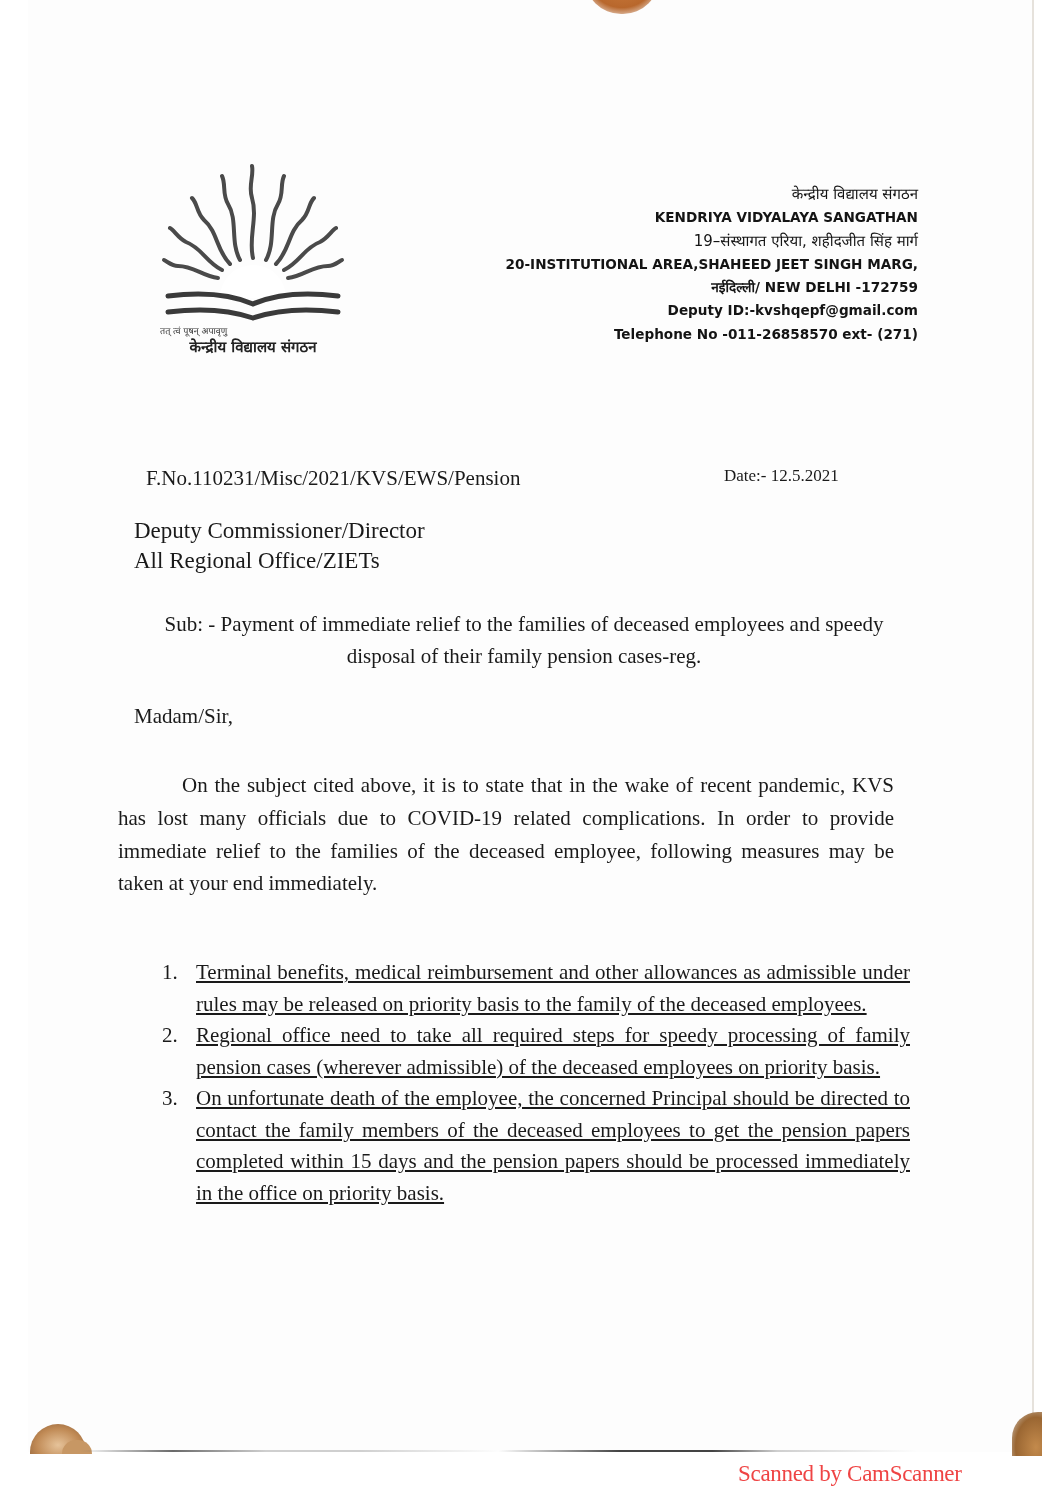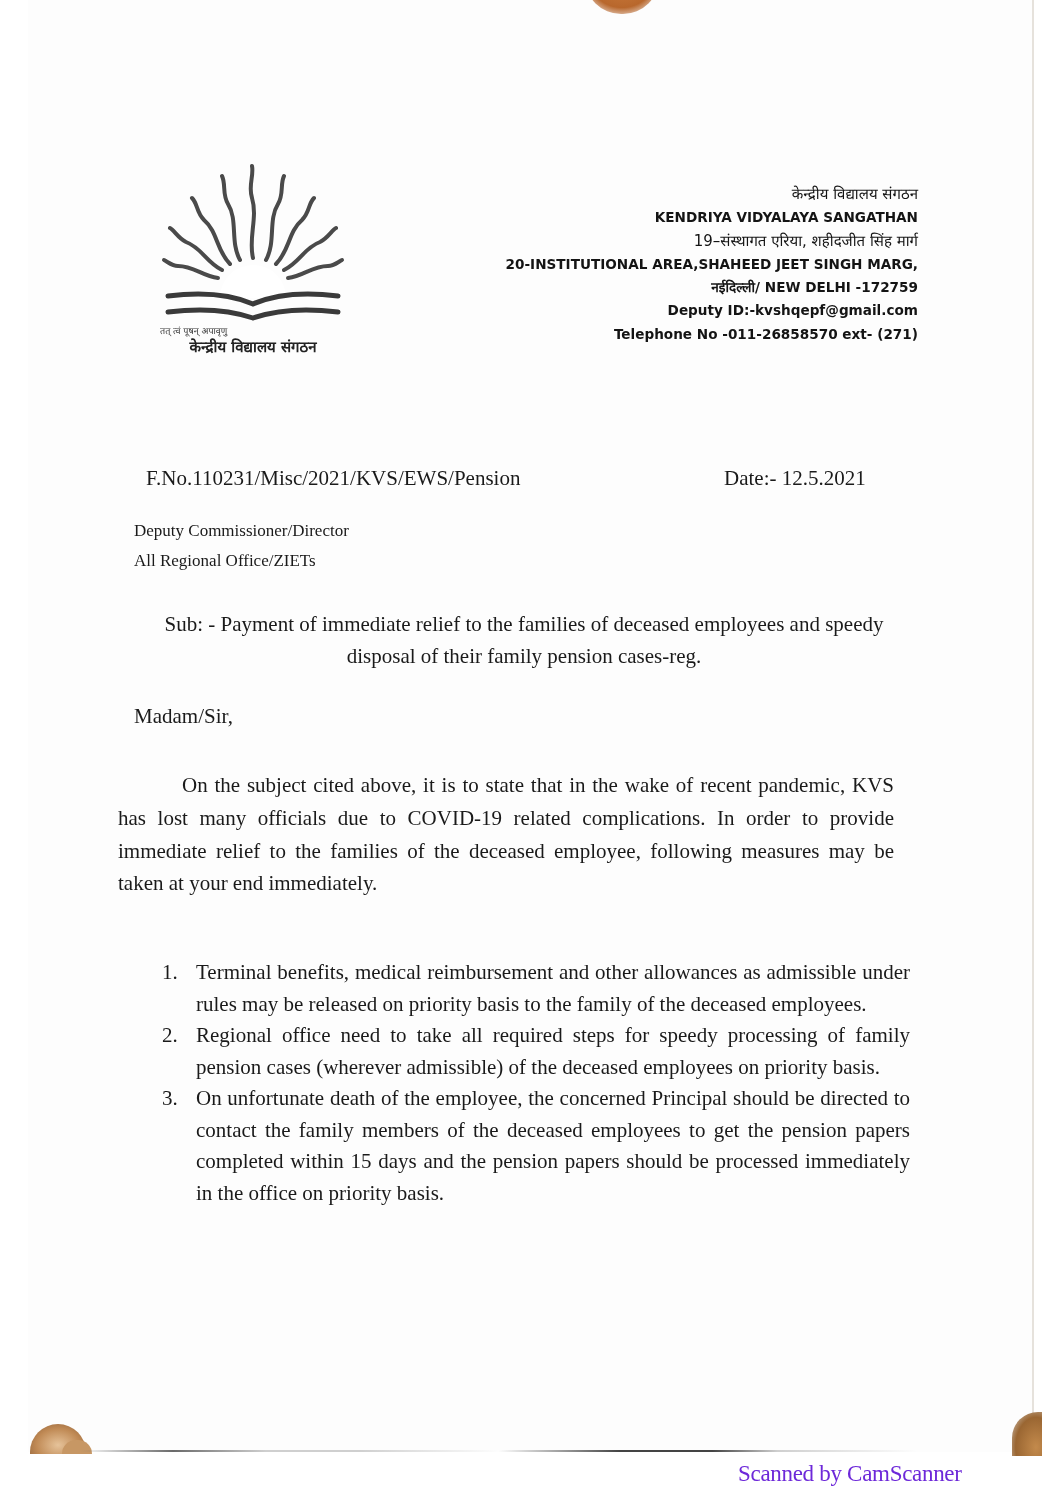"Date:- 12.5.2021" .date-line { font-size: 21px -> 17px }
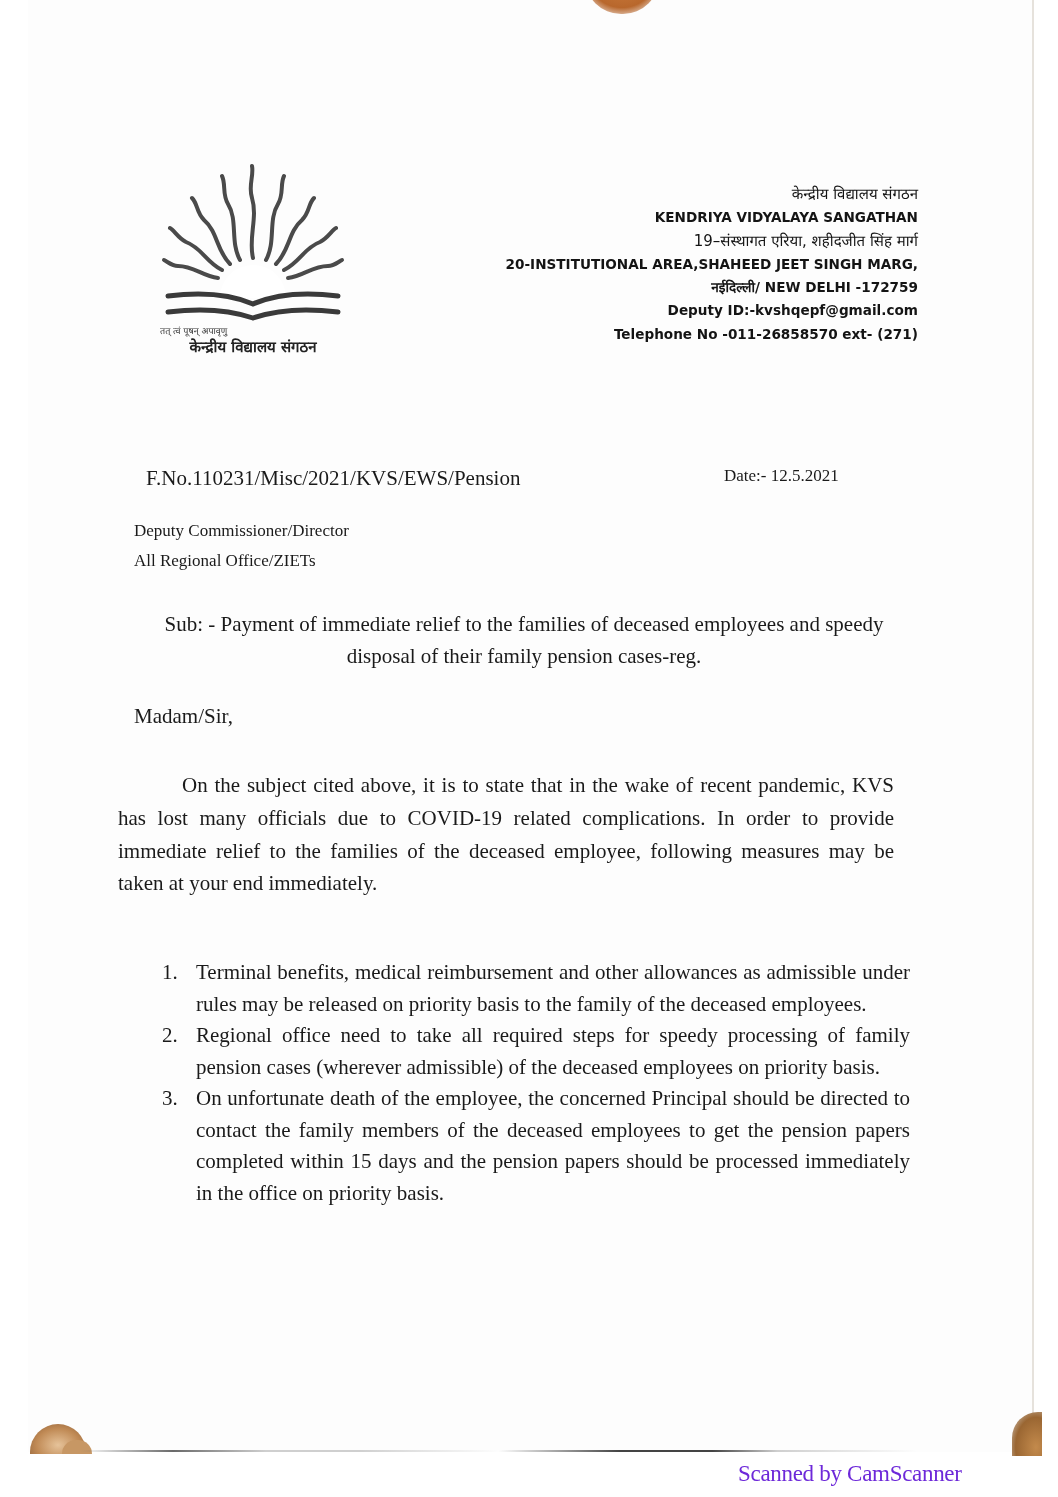"Deputy Commissioner/Director" .addressee { font-size: 17px -> 23px }
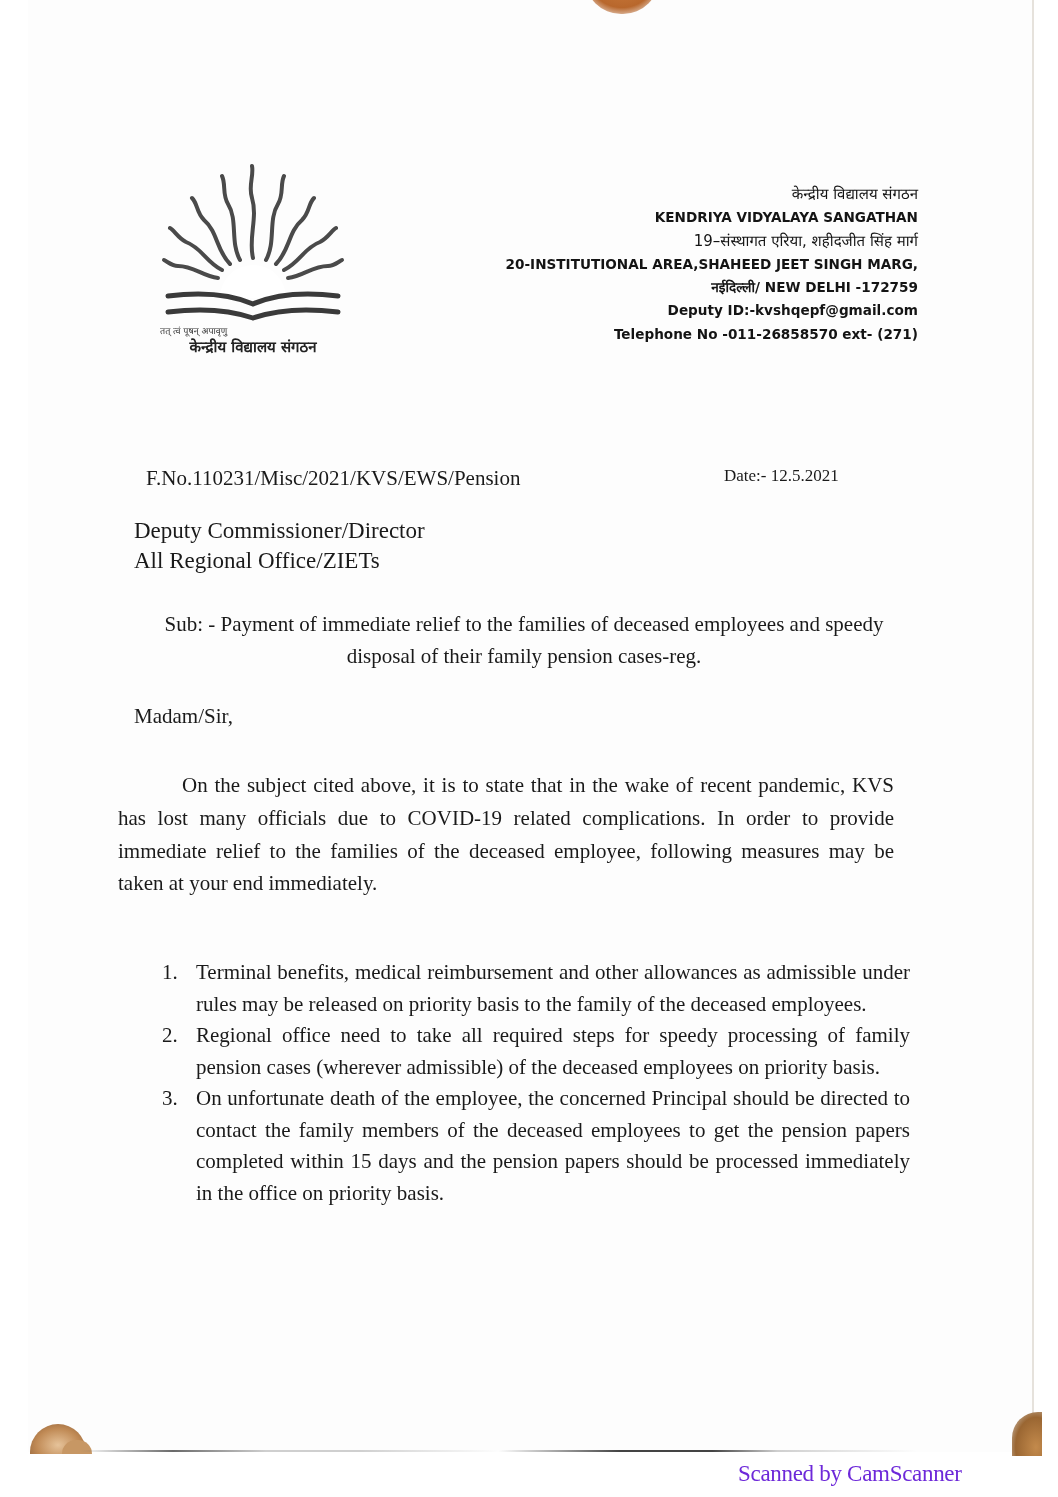"Terminal benefits, medical reimbursement" .measures .txt { text-decoration: none -> underline }
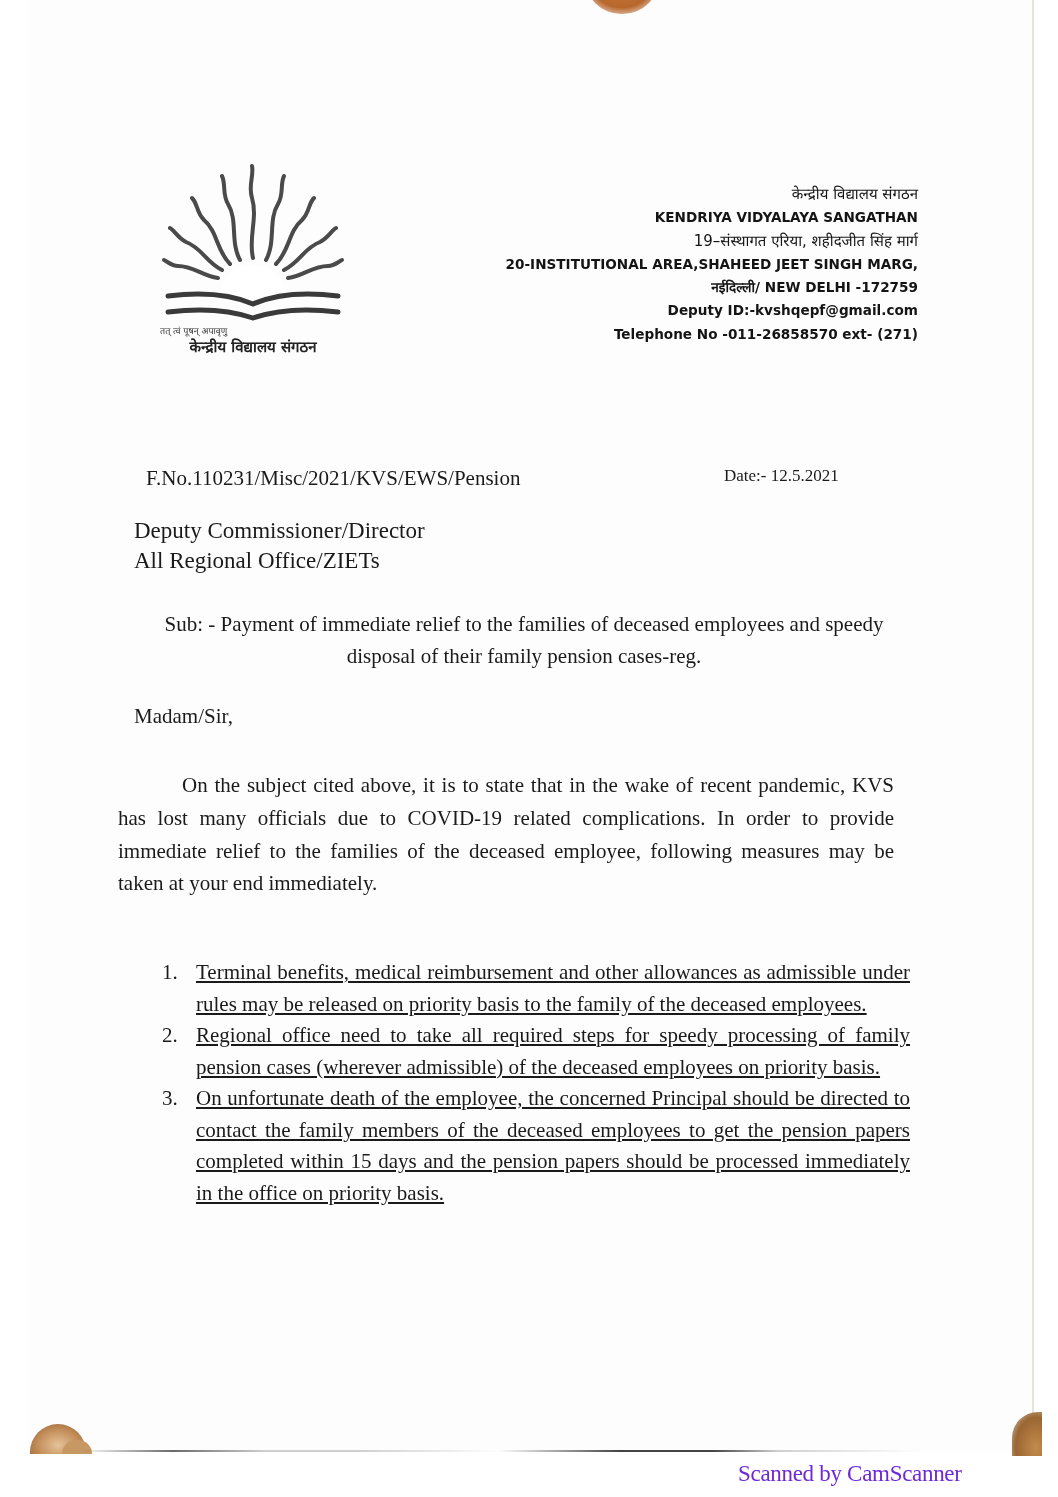"Scanned by CamScanner" .watermark { color: #6d28d9 -> #ef4444 }
